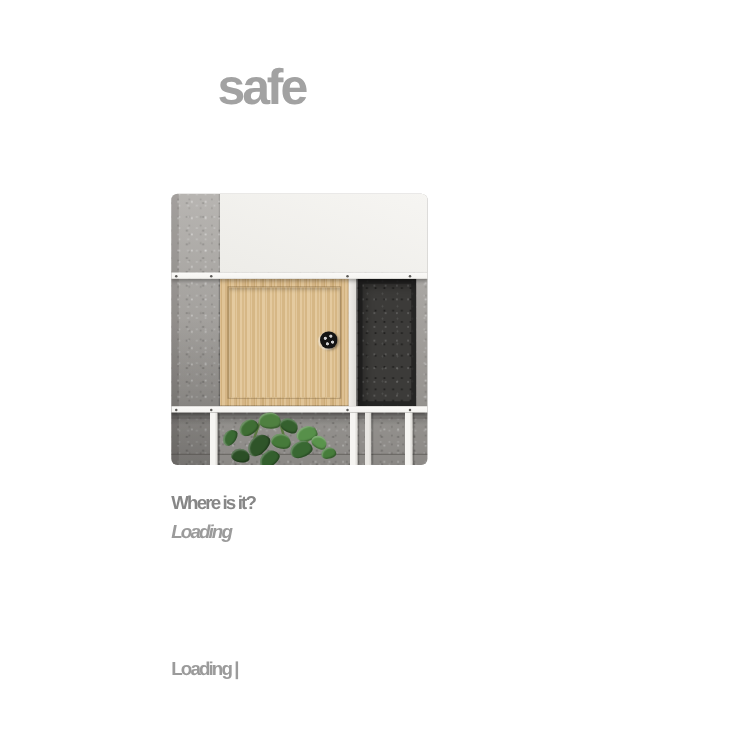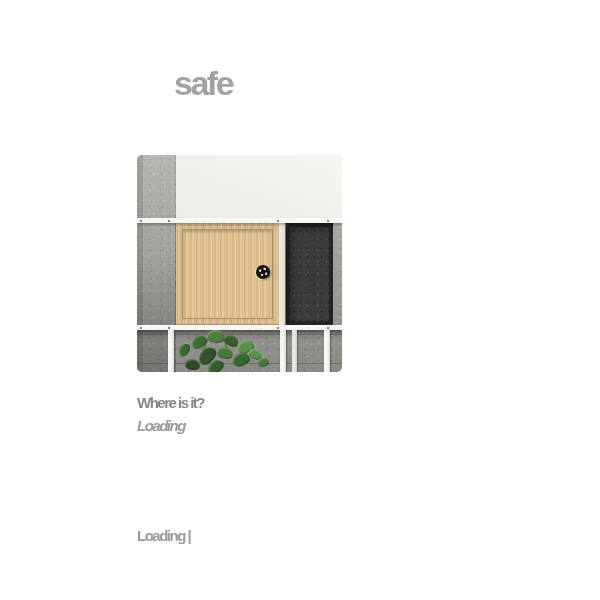"safe" .page-title { font-size: 34px -> 40px; top: 64px -> 48px }
